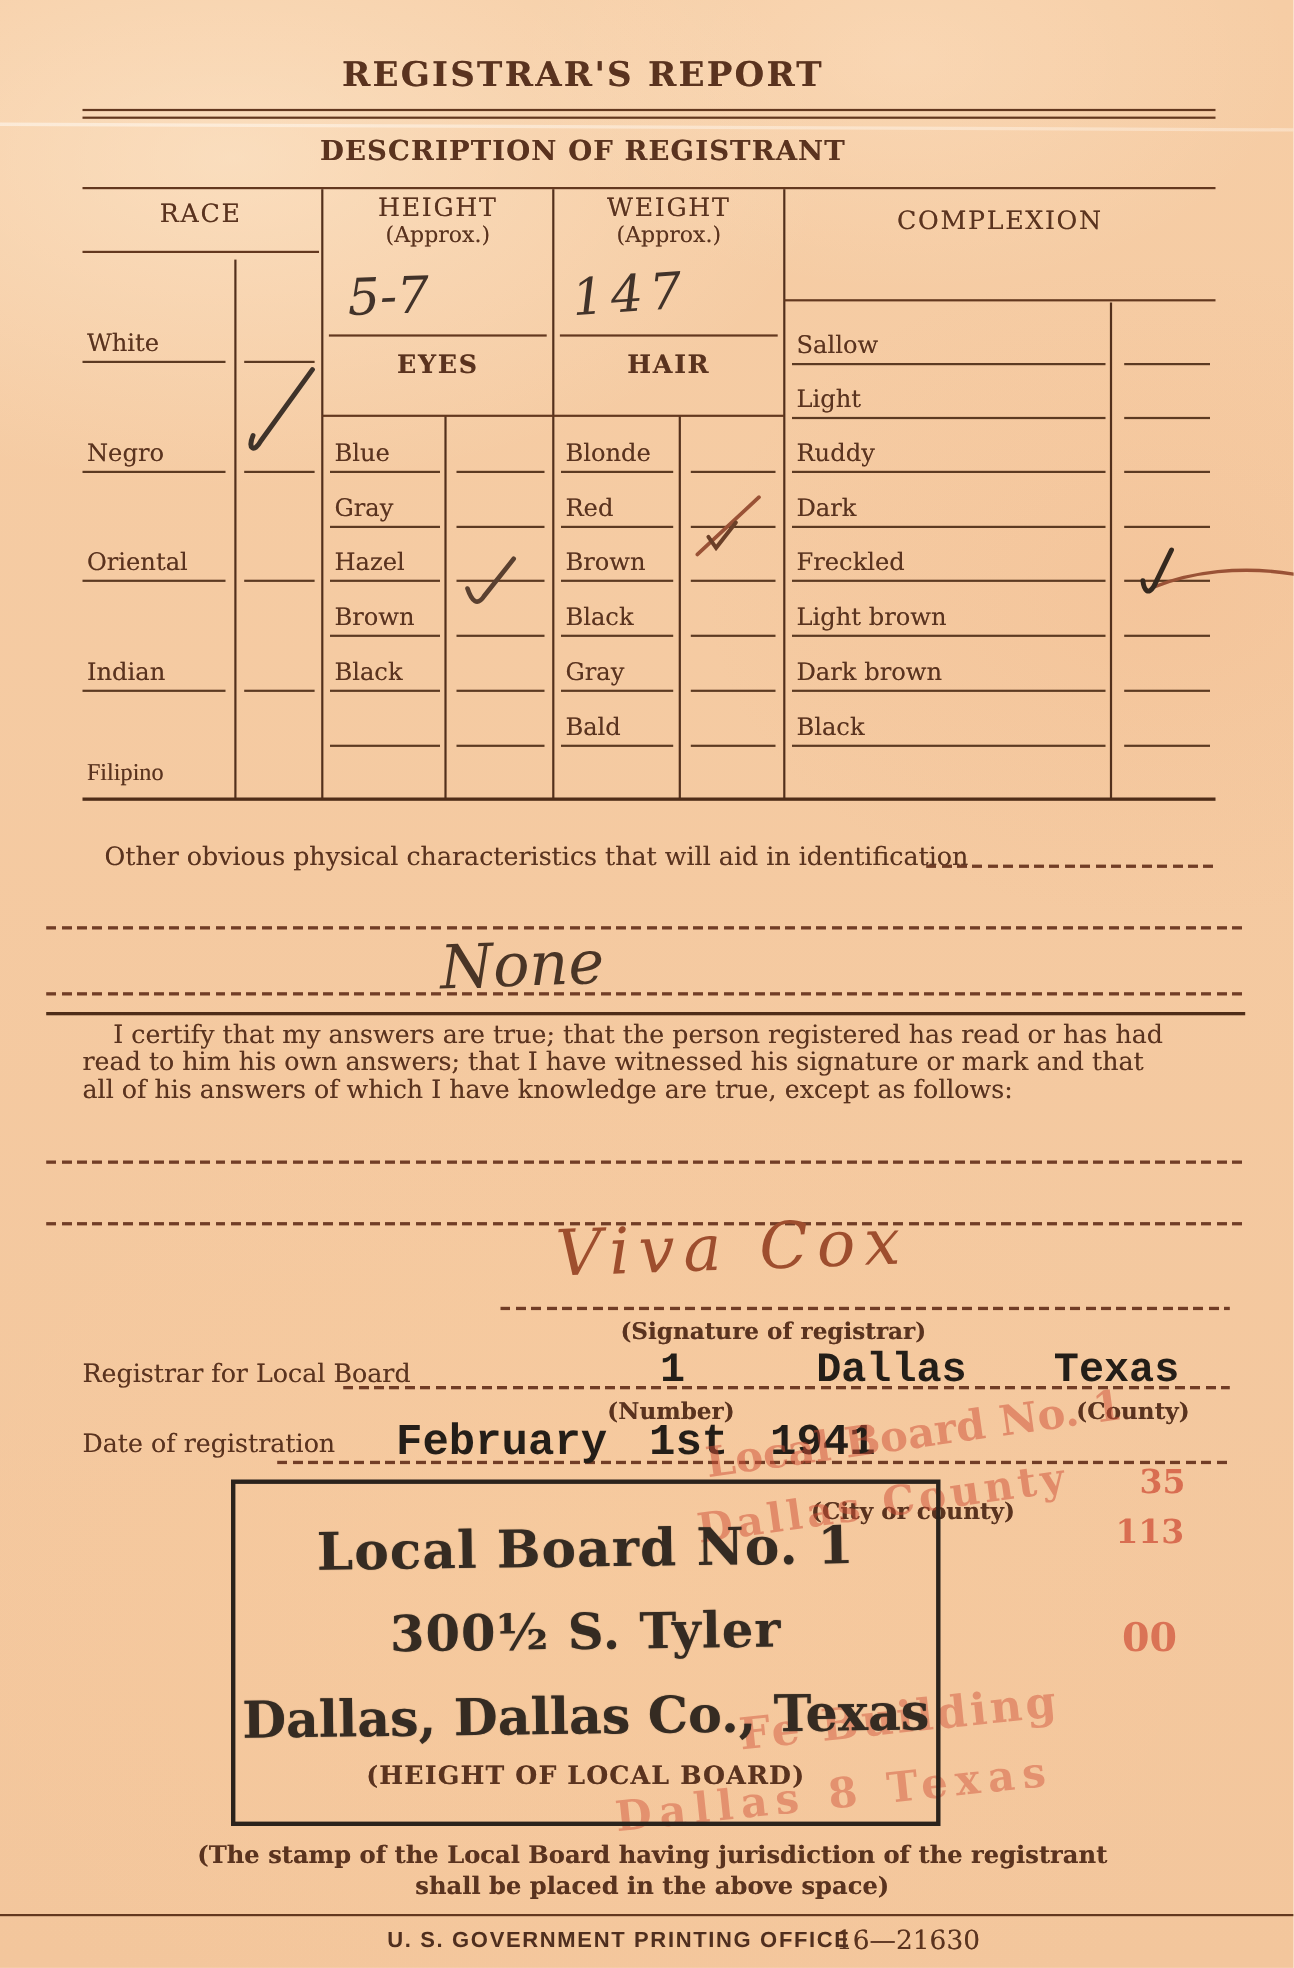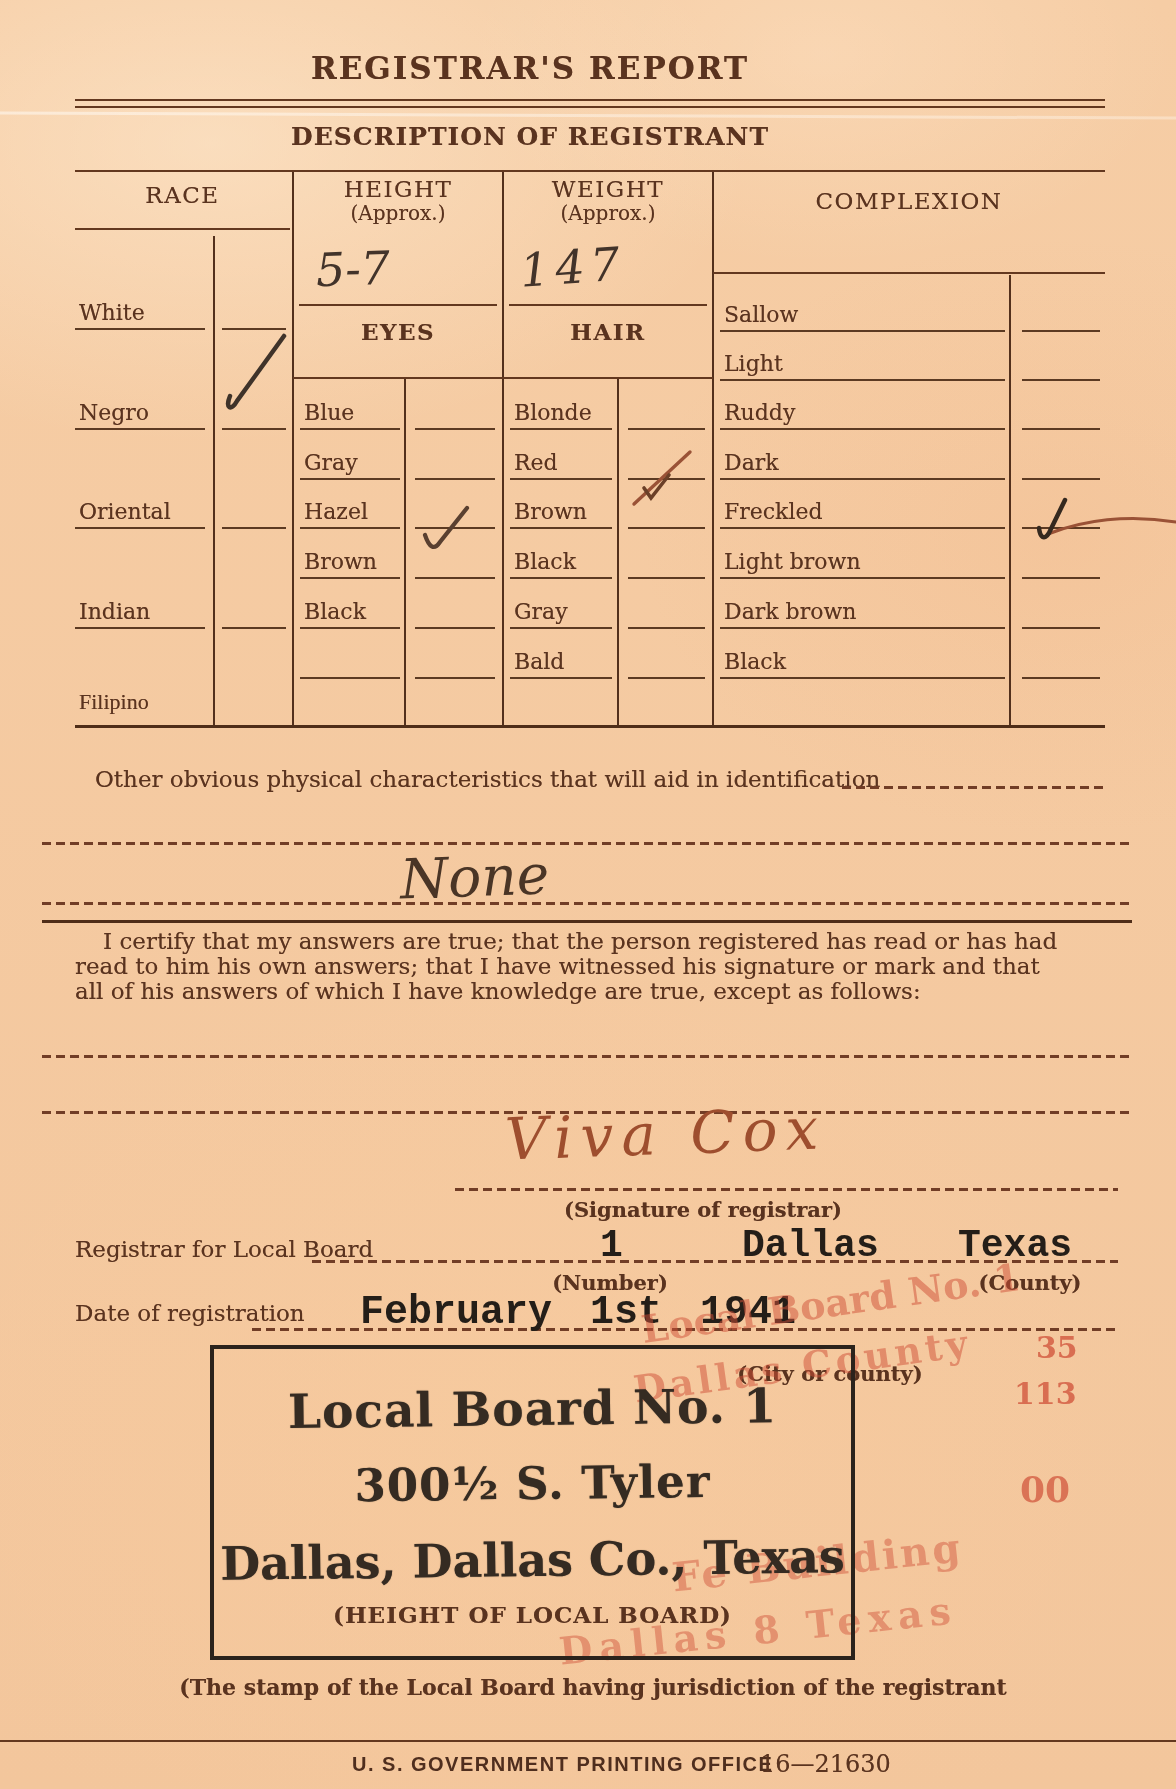"shall be placed in the" div.abs { html: none -> <div>shall be placed in the above space)</div> }
